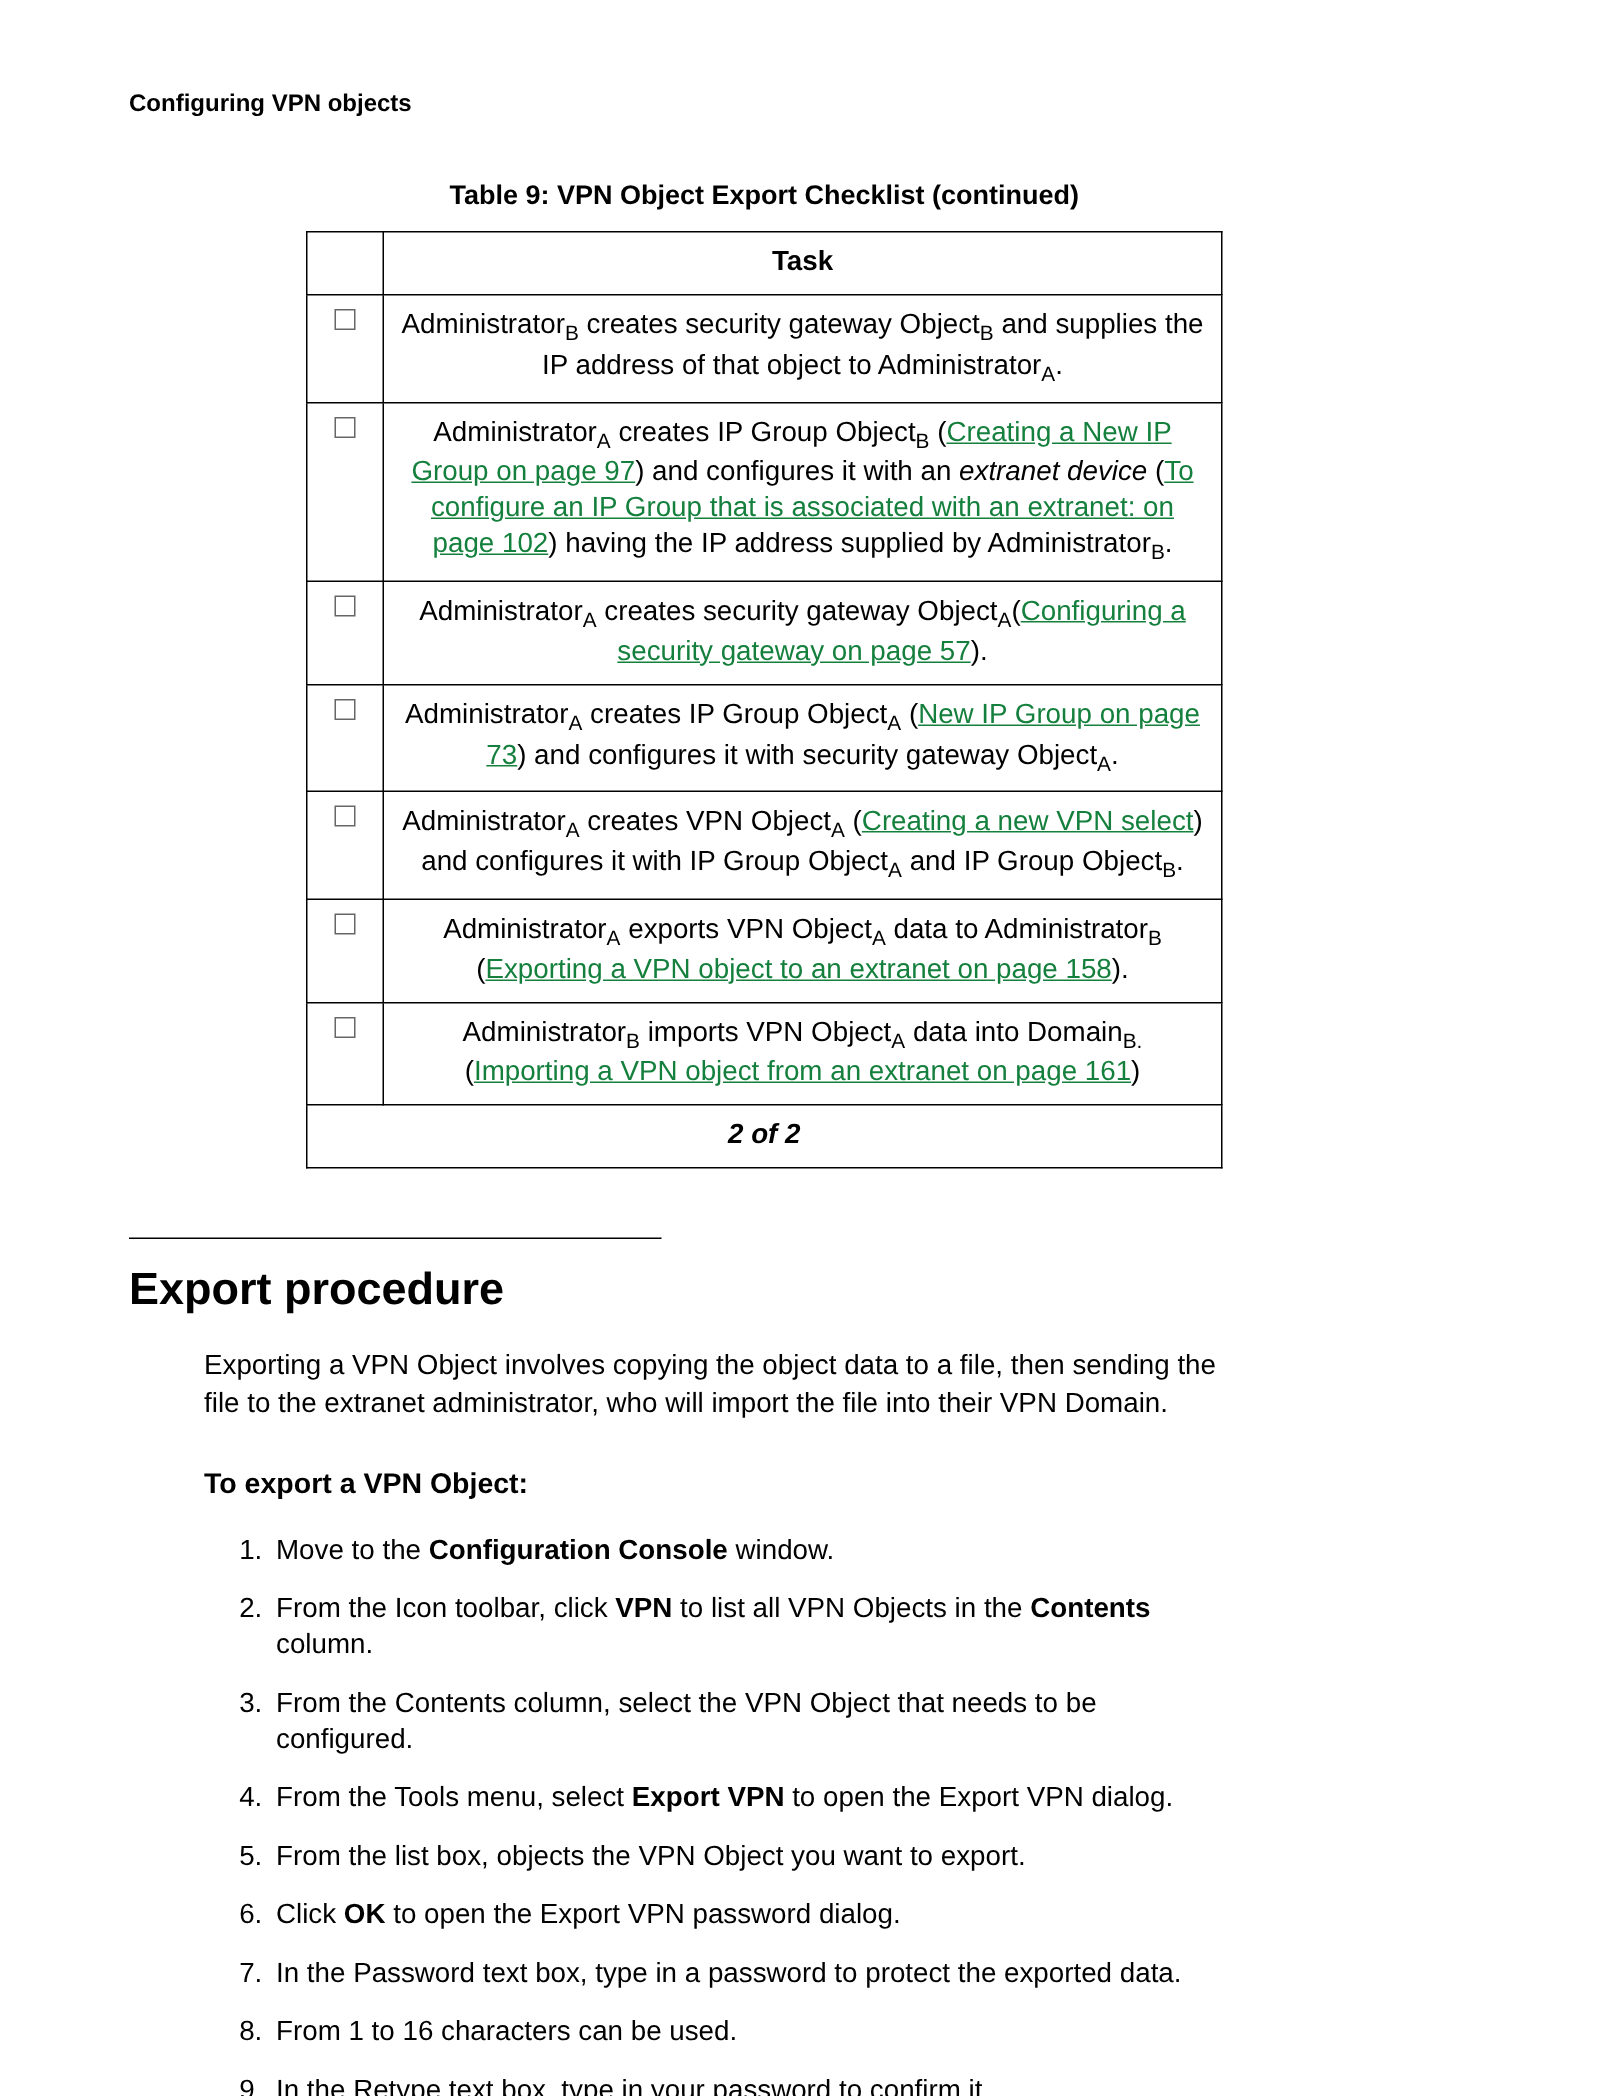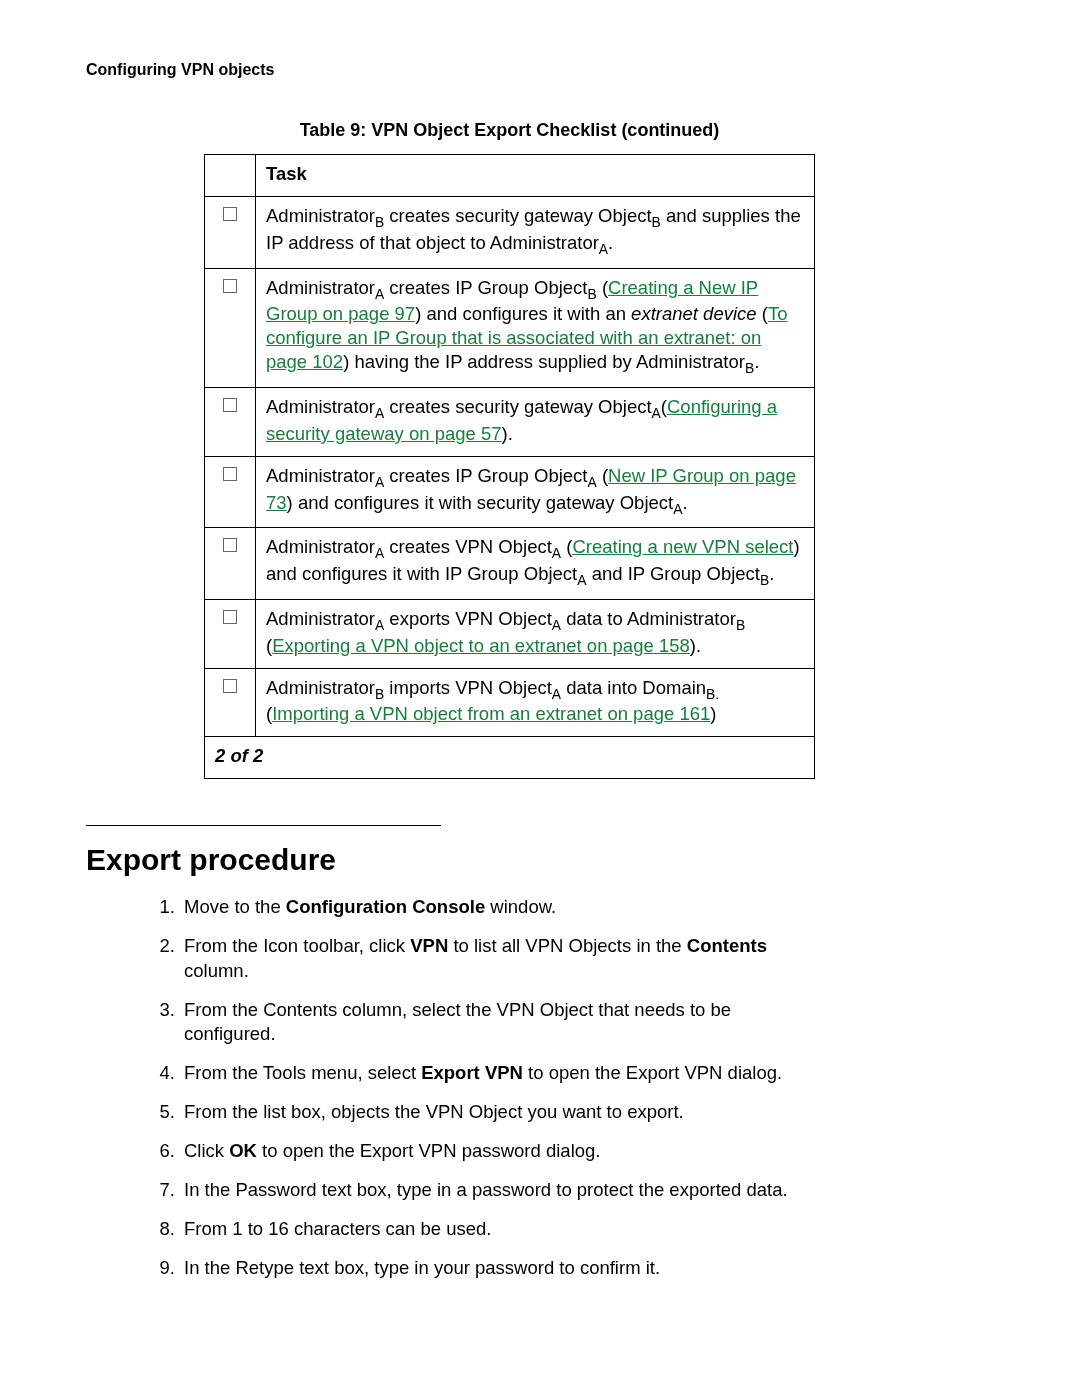"Task" table.checklist td, table.checklist th { text-align: left -> center }
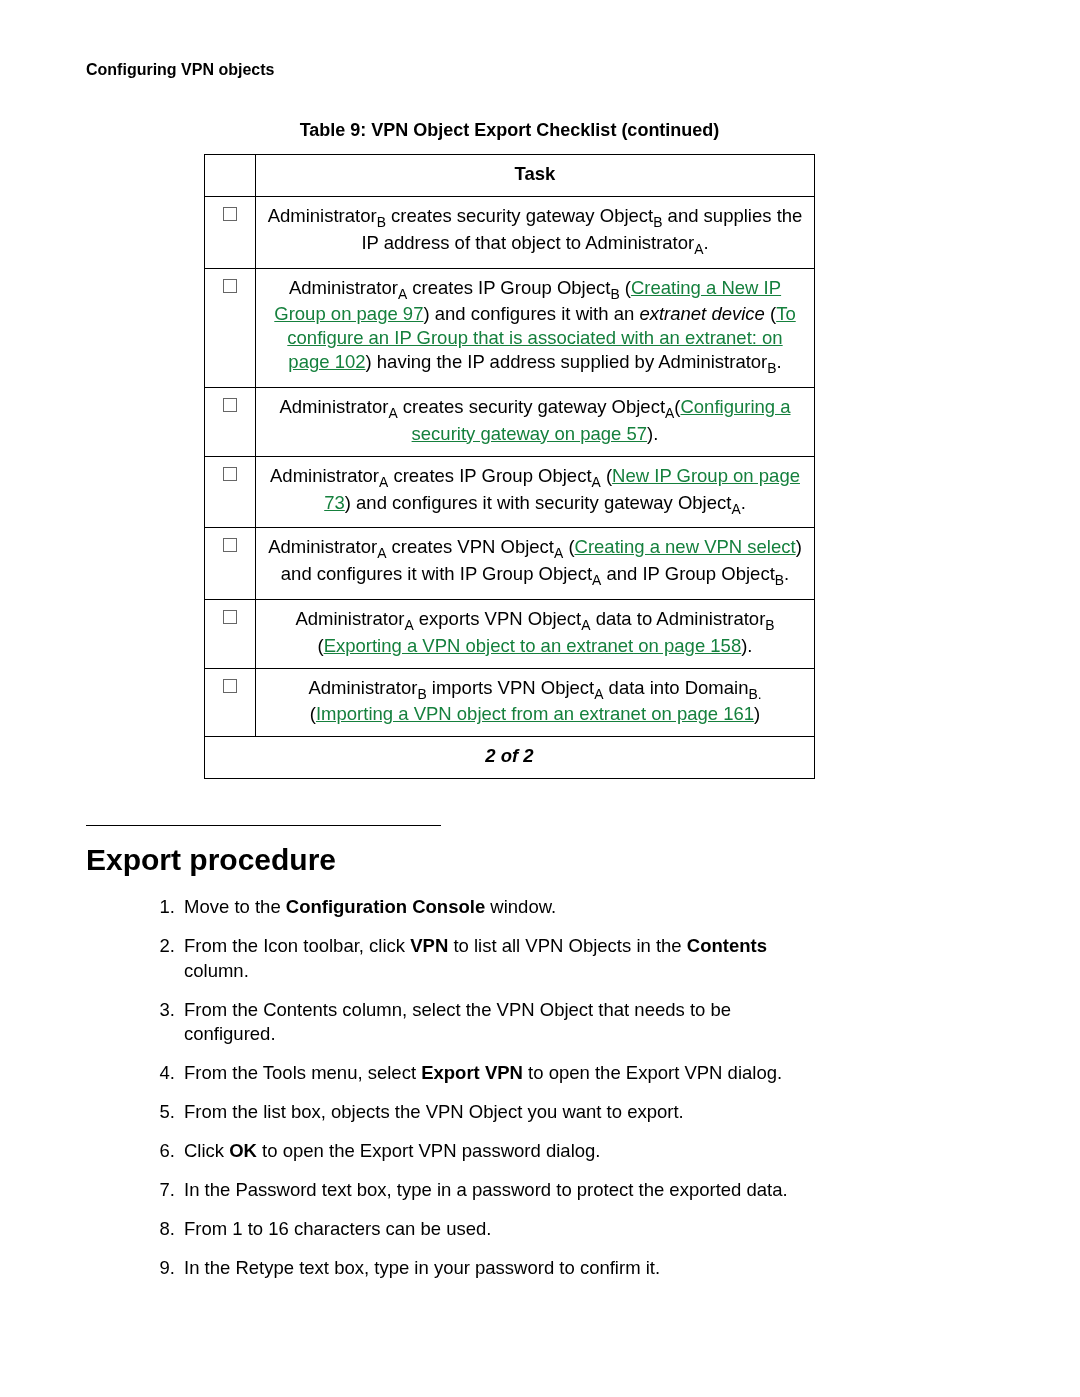"Exporting a VPN Object involves" p.body-para { html: none -> <p>Exporting a VPN Object involves copying the object data to a file, then sending the file to the extranet administrator, who will import the file into their VPN Domain.</p> }
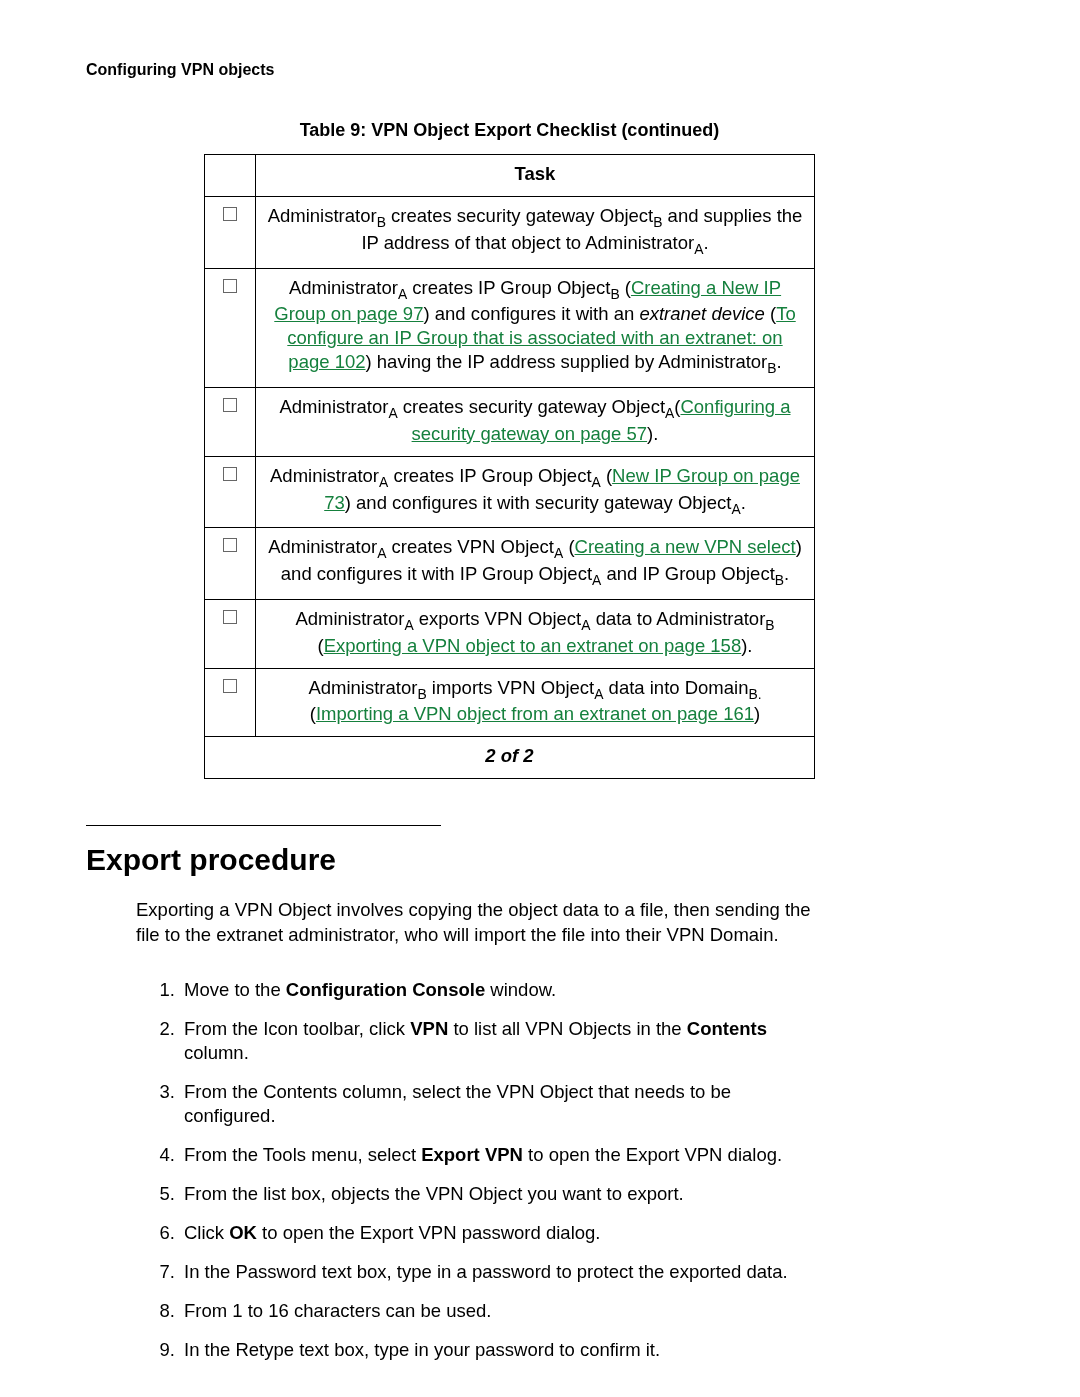"To export a VPN Object:" div.sub-heading { html: none -> <div>To export a VPN Object:</div> }
